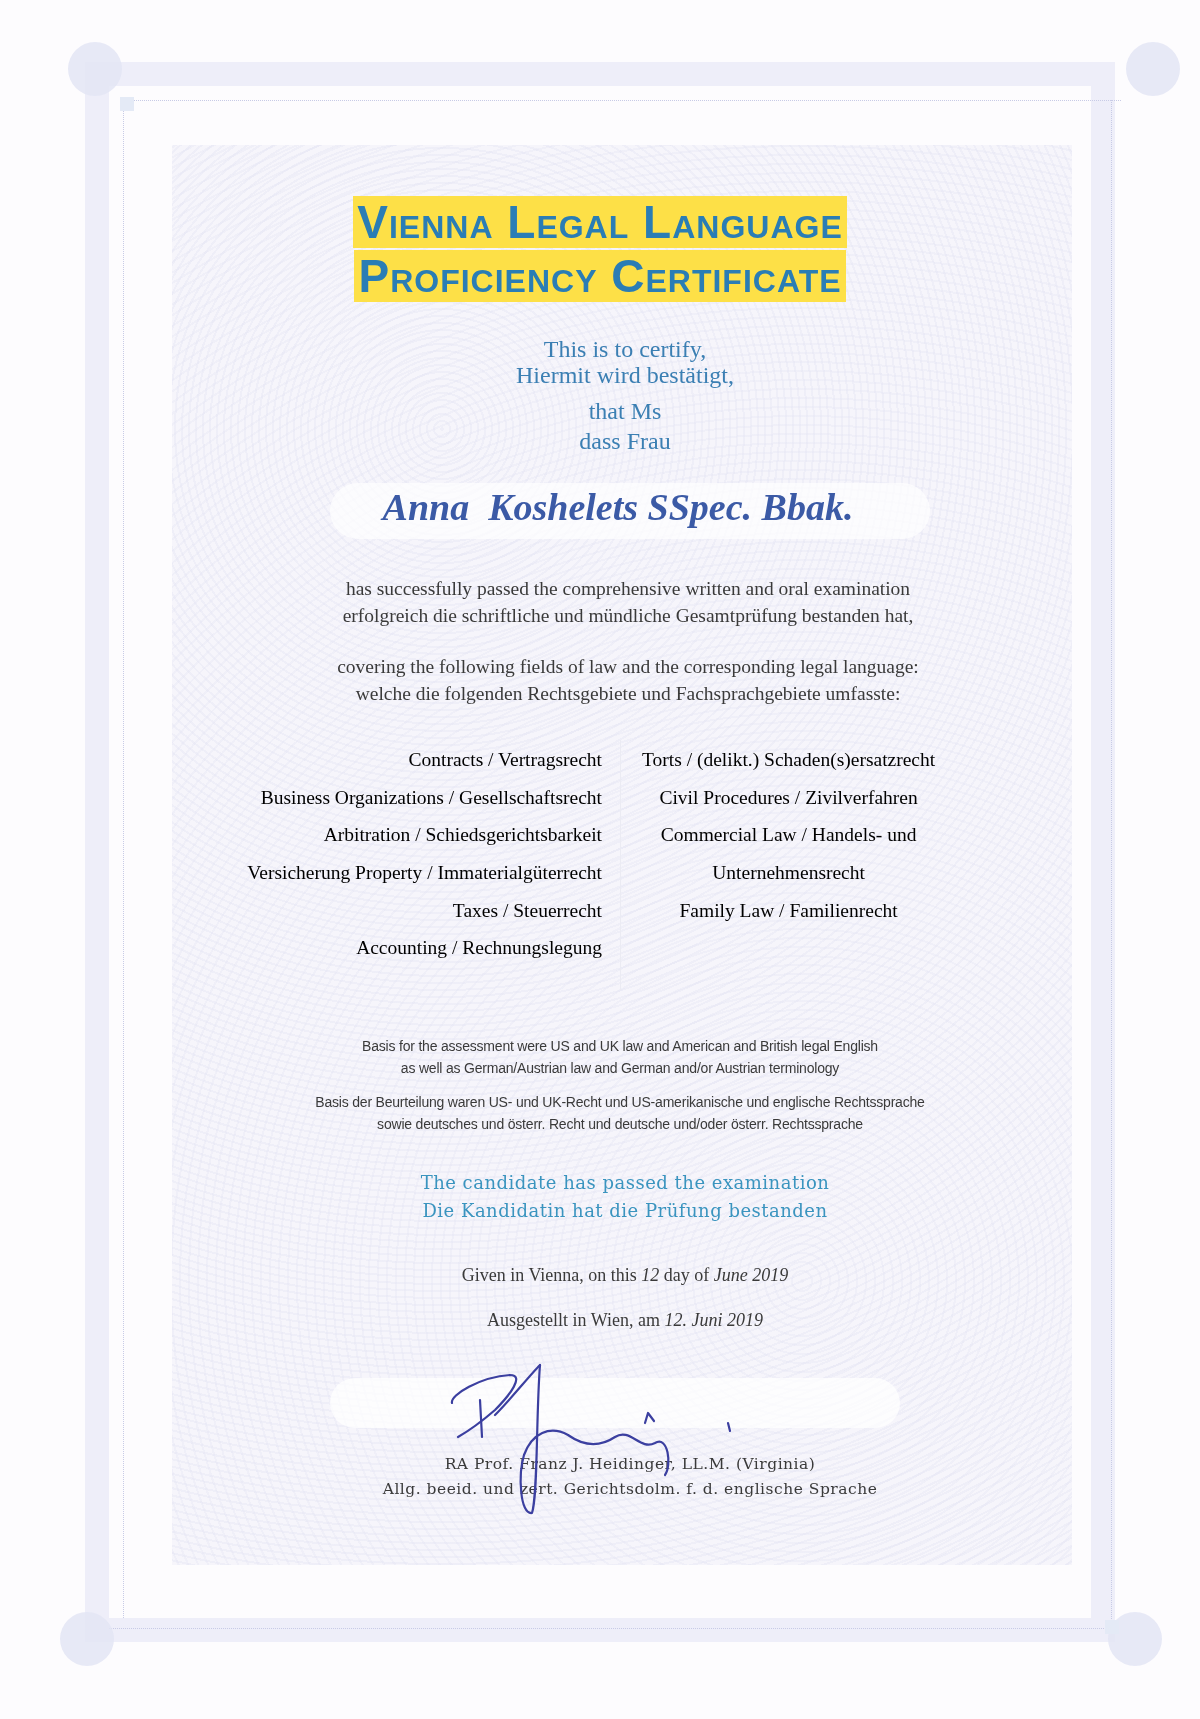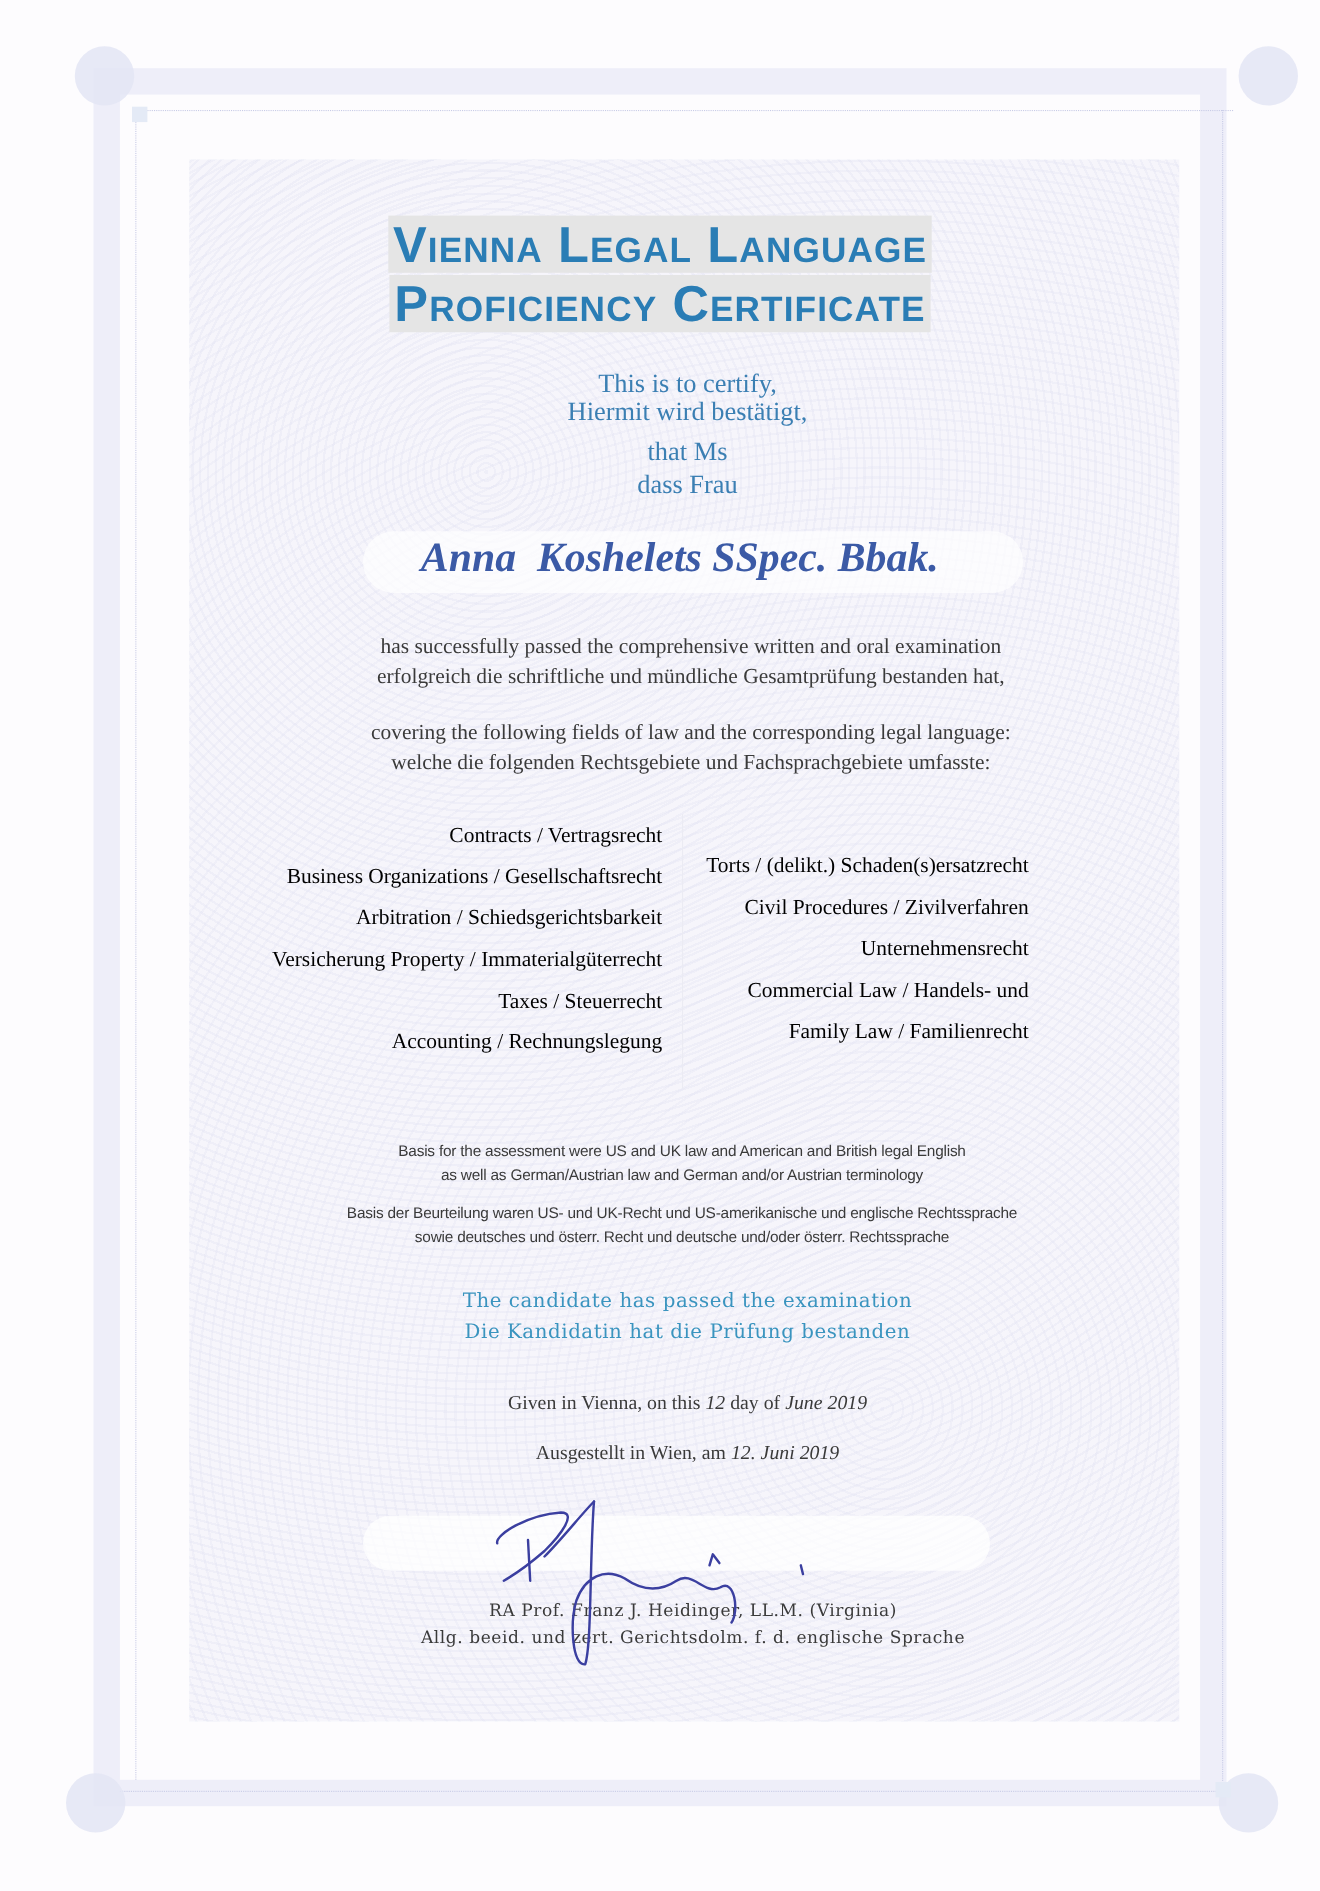"Vienna Legal Language" .title span { background: #e5e5e5 -> #fde047 }
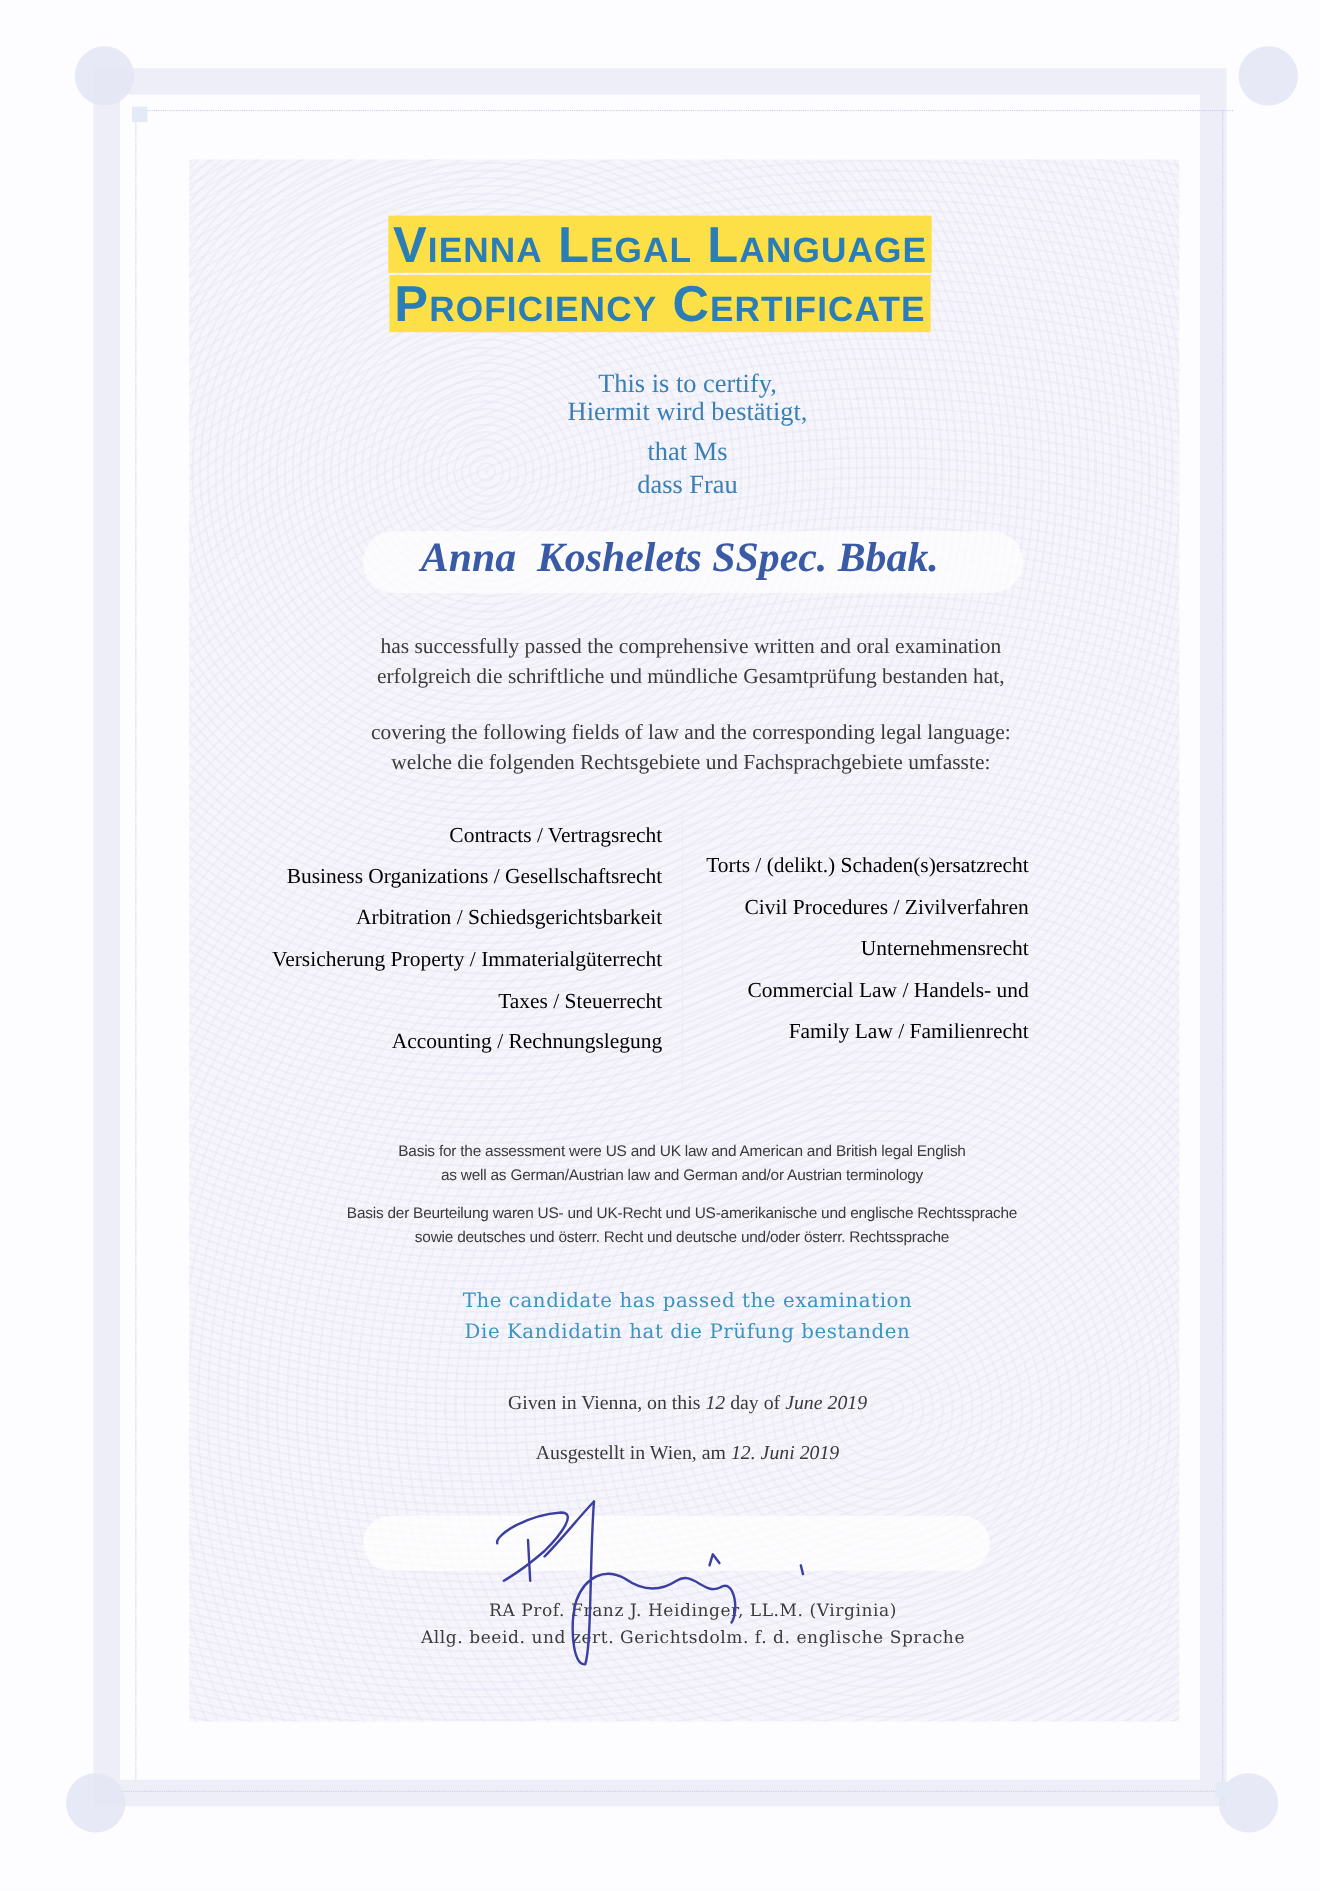"Torts / (delikt.) Schaden(s)ersatzrecht" .col-right { margin-top: 28px -> none; text-align: right -> center }
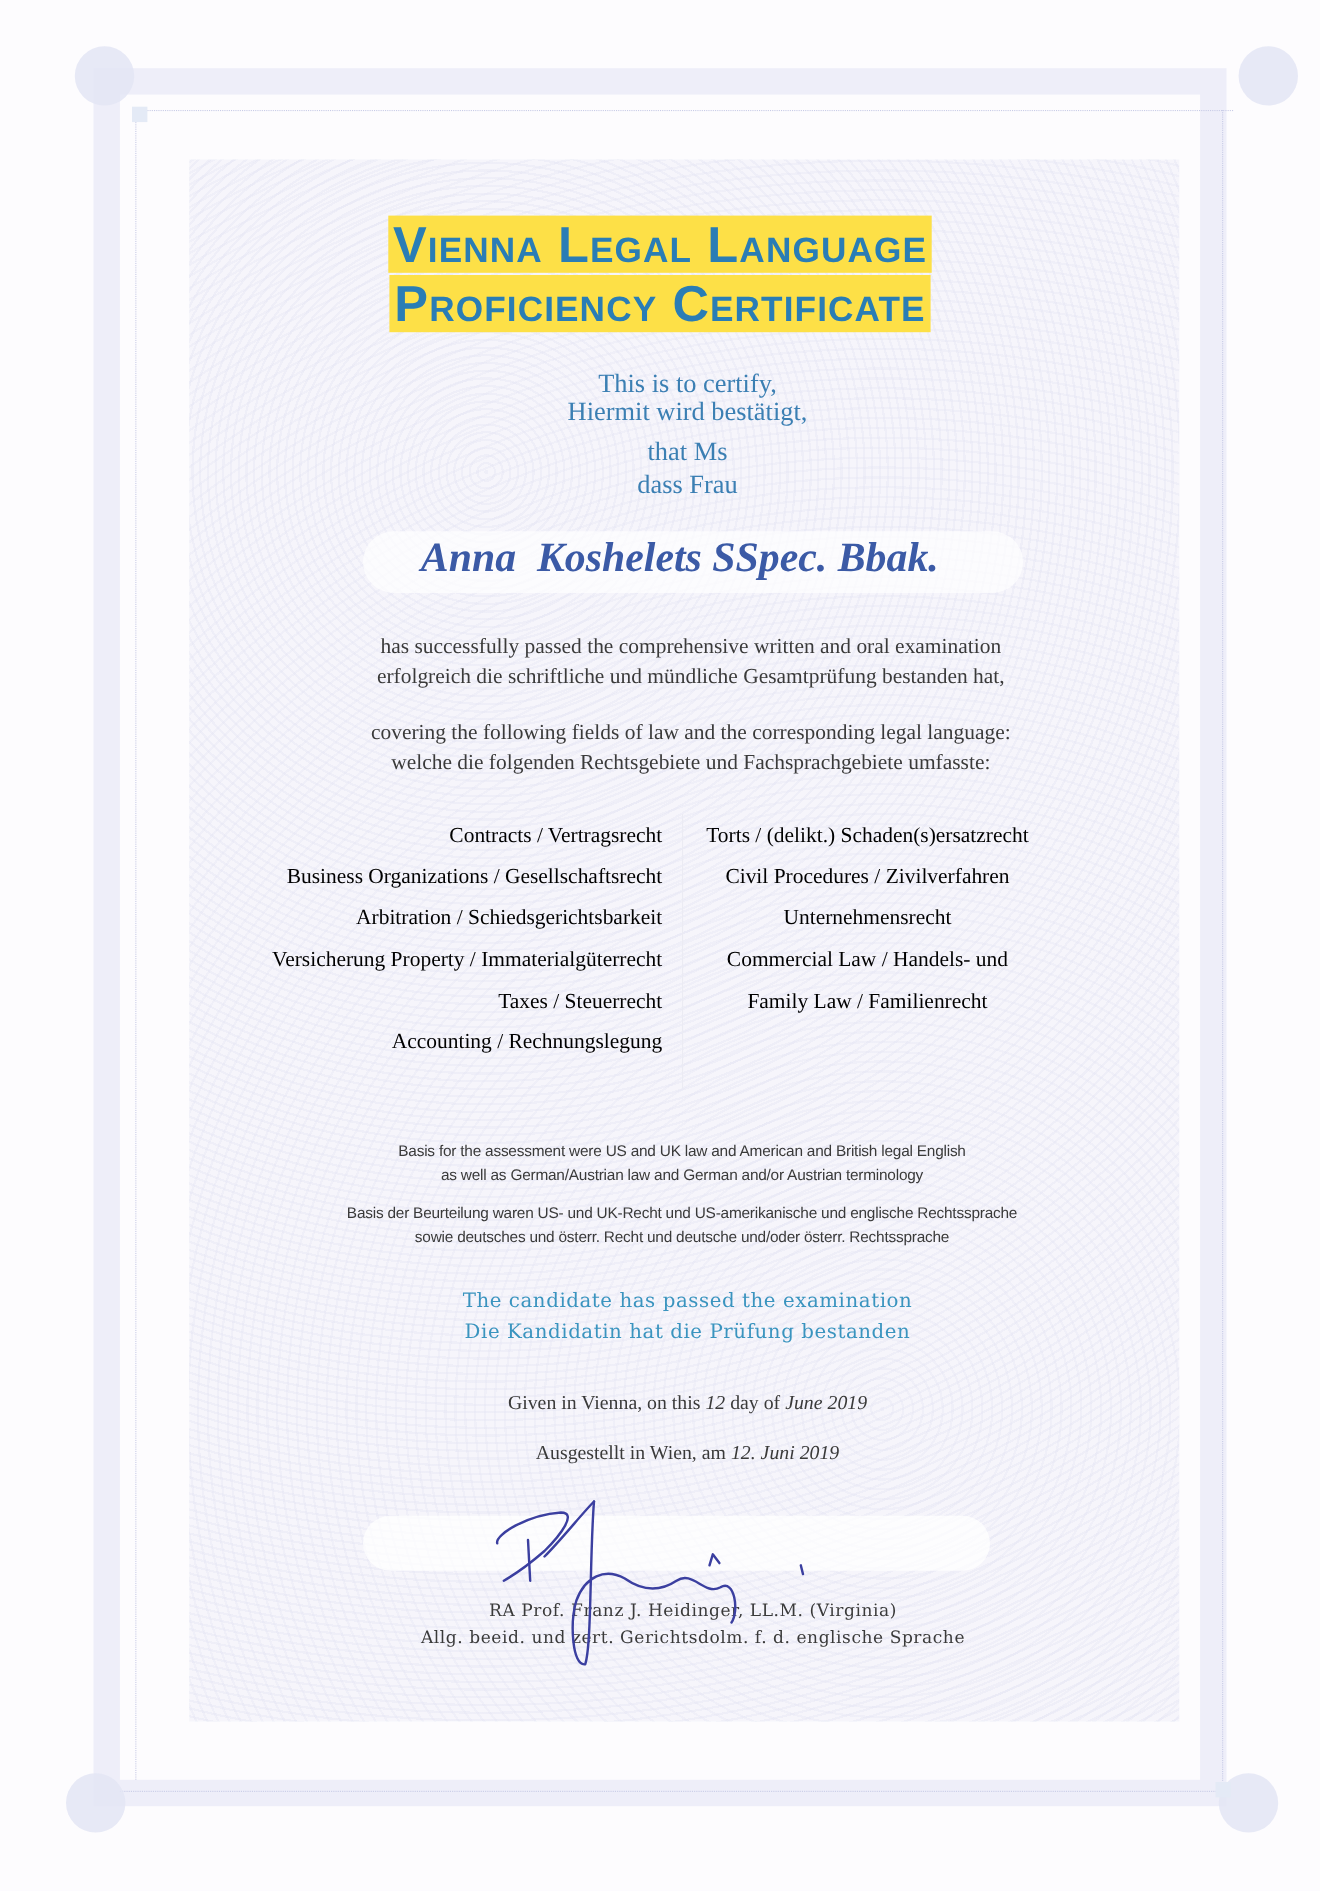"Unternehmensrecht" div.field { order: before "Commercial Law / Handels- und" -> after "Commercial Law / Handels- und" }
